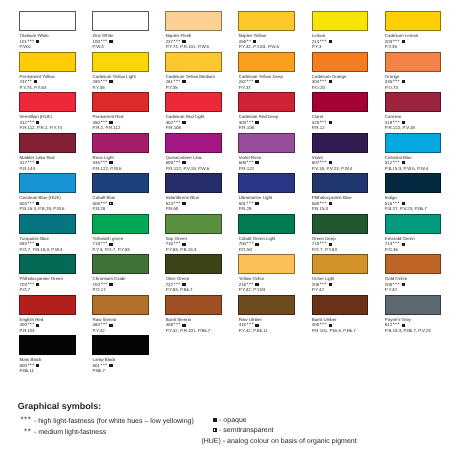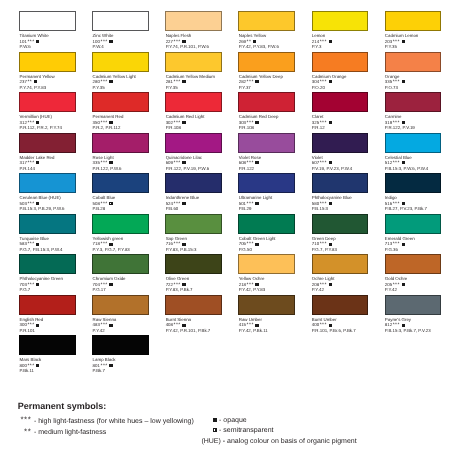"Permanent symbols:" div.lgtitle { text: Permanent -> Graphical }
